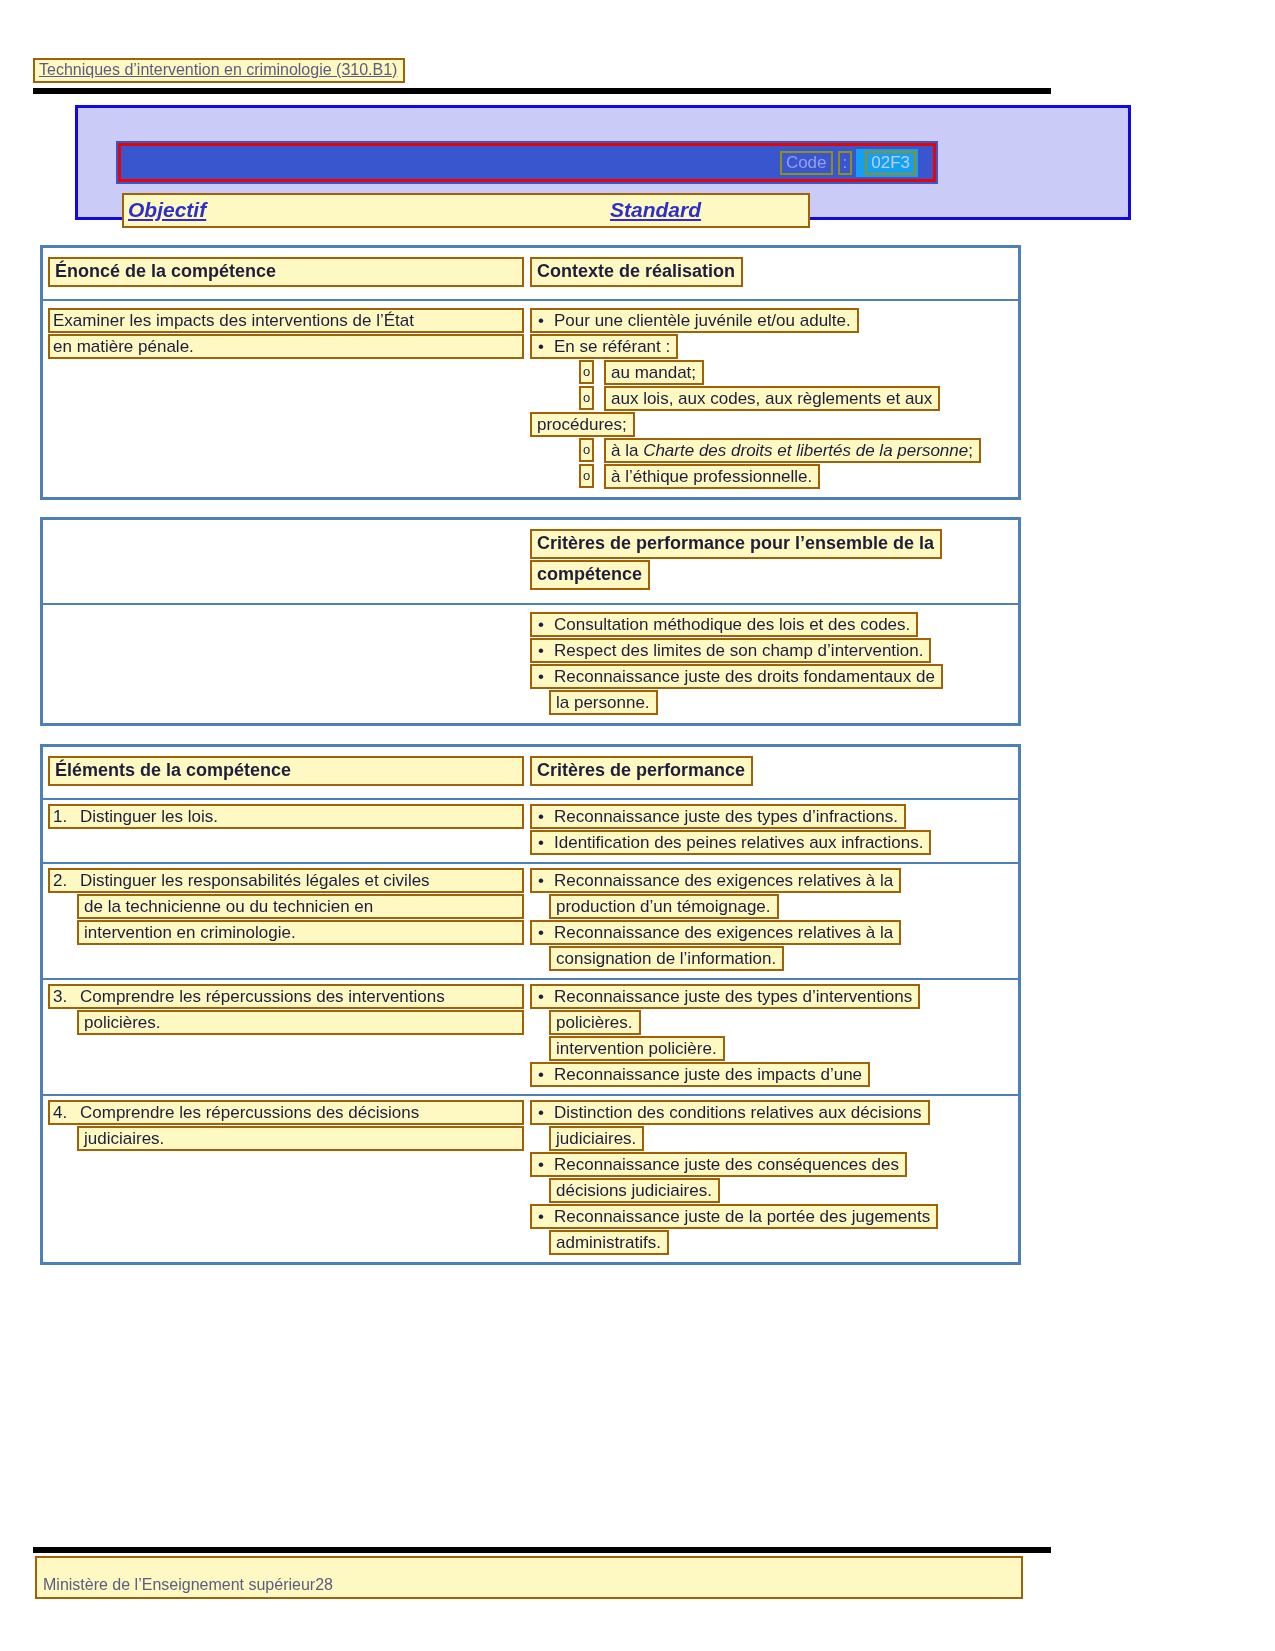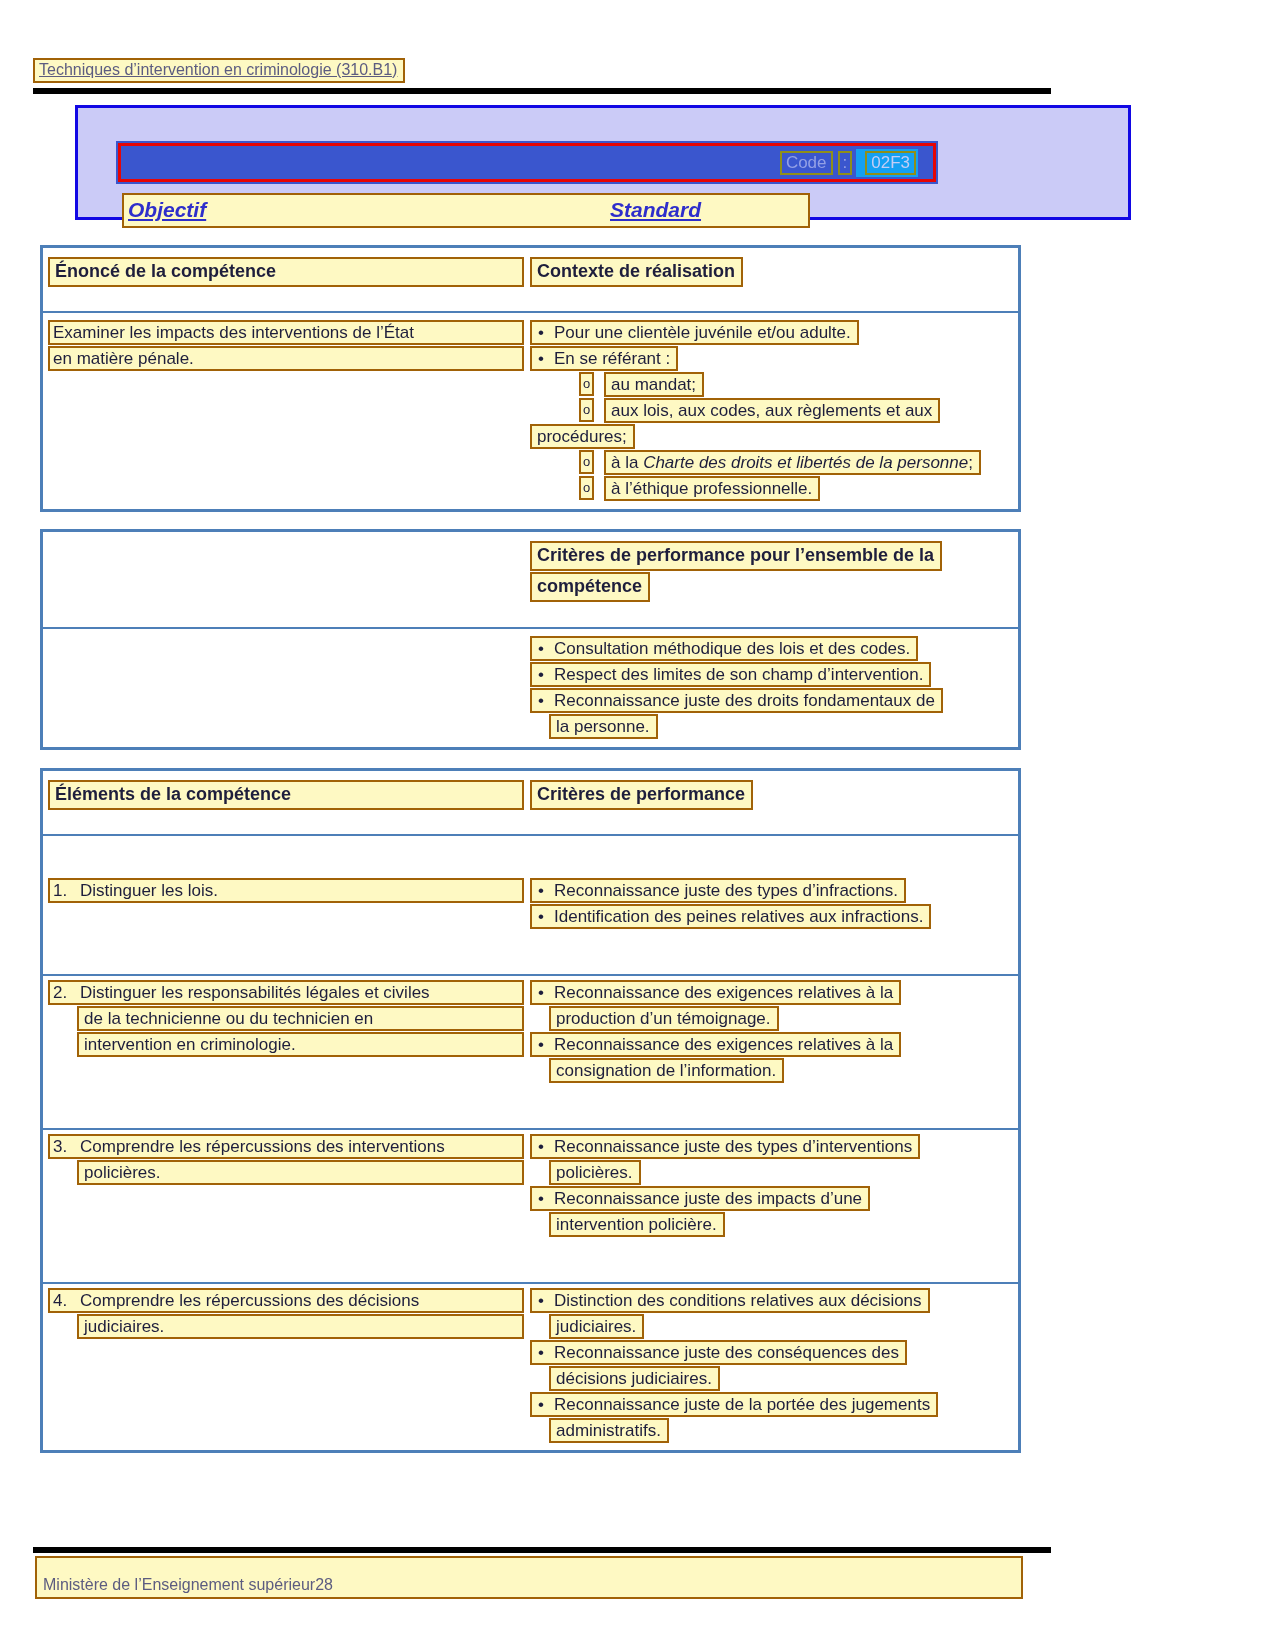"Énoncé de la compétence" .thead { padding: 9px 0 24px 5px -> 9px 0 12px 5px }
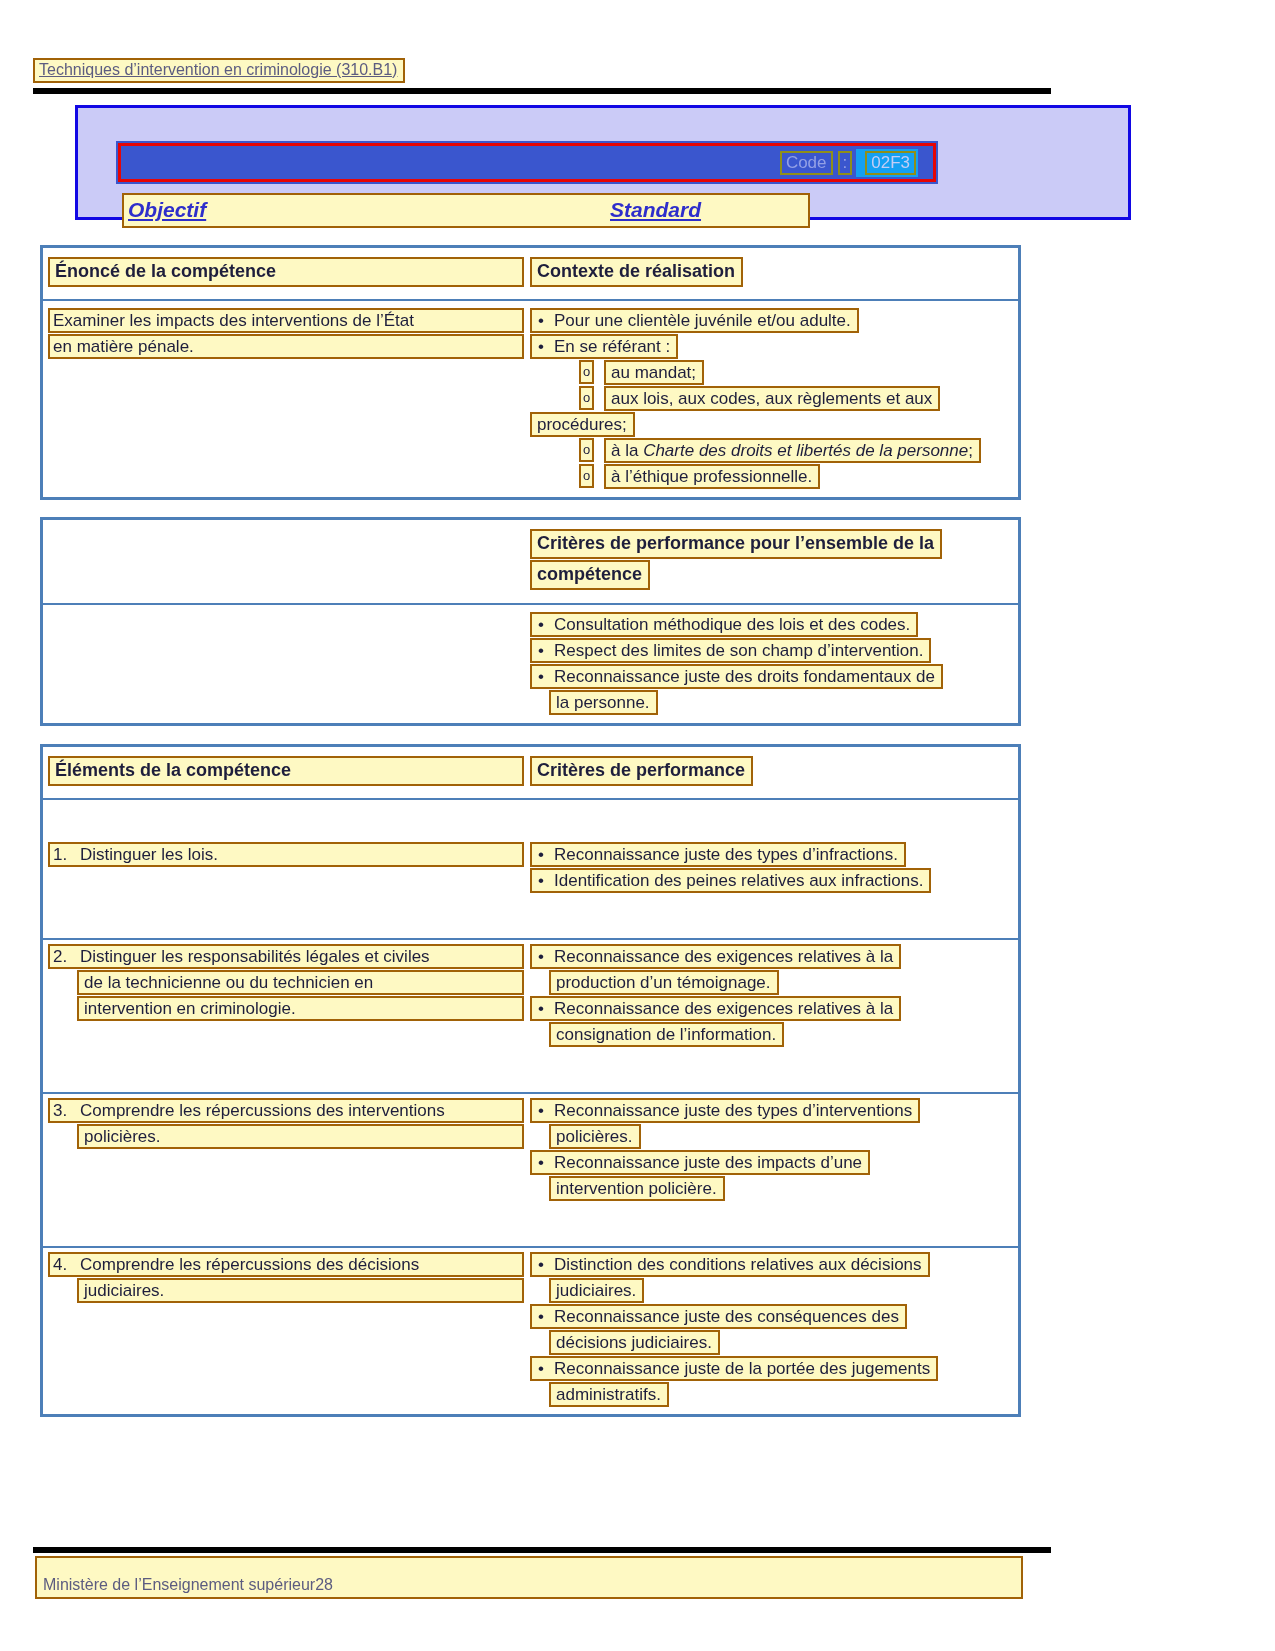"1. Distinguer les lois." .trow { margin-top: 38px -> none }
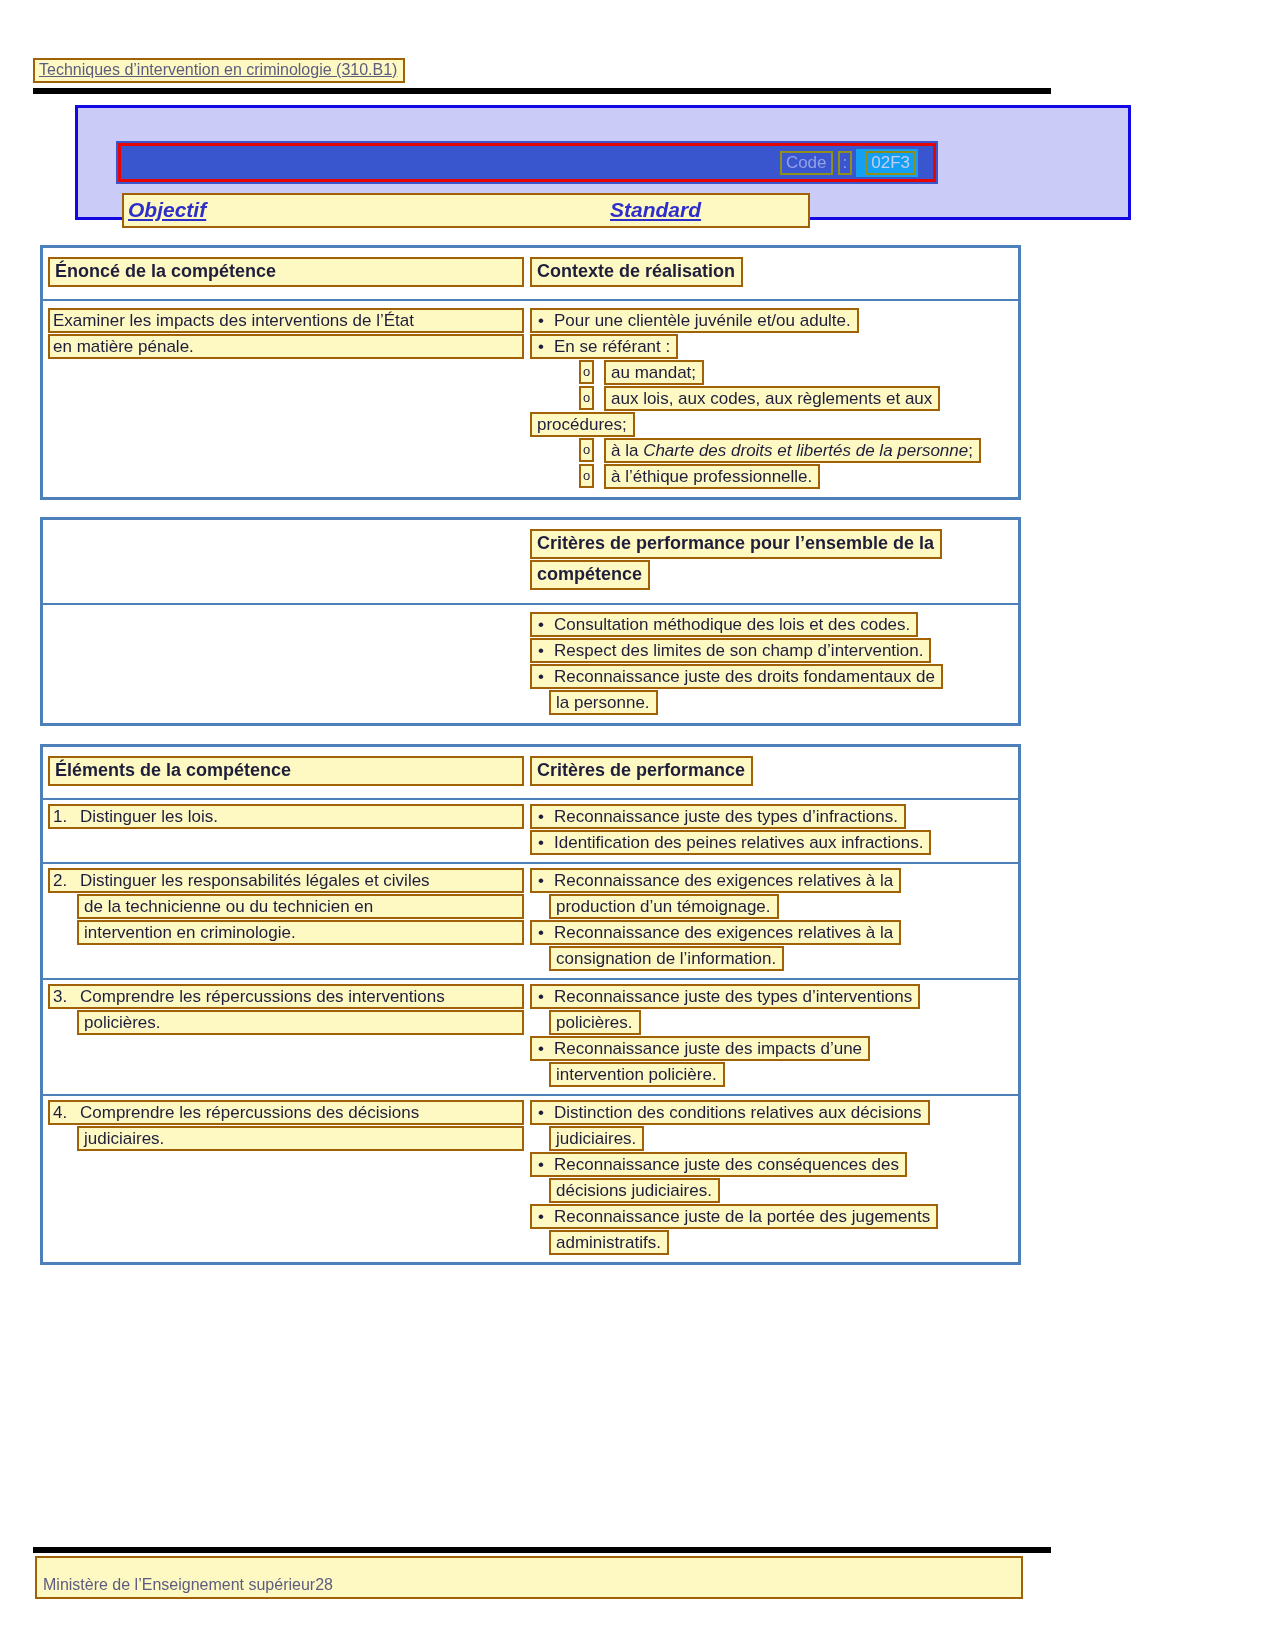"• Reconnaissance juste des impacts" div.line { order: before "intervention policière." -> after "intervention policière." }
